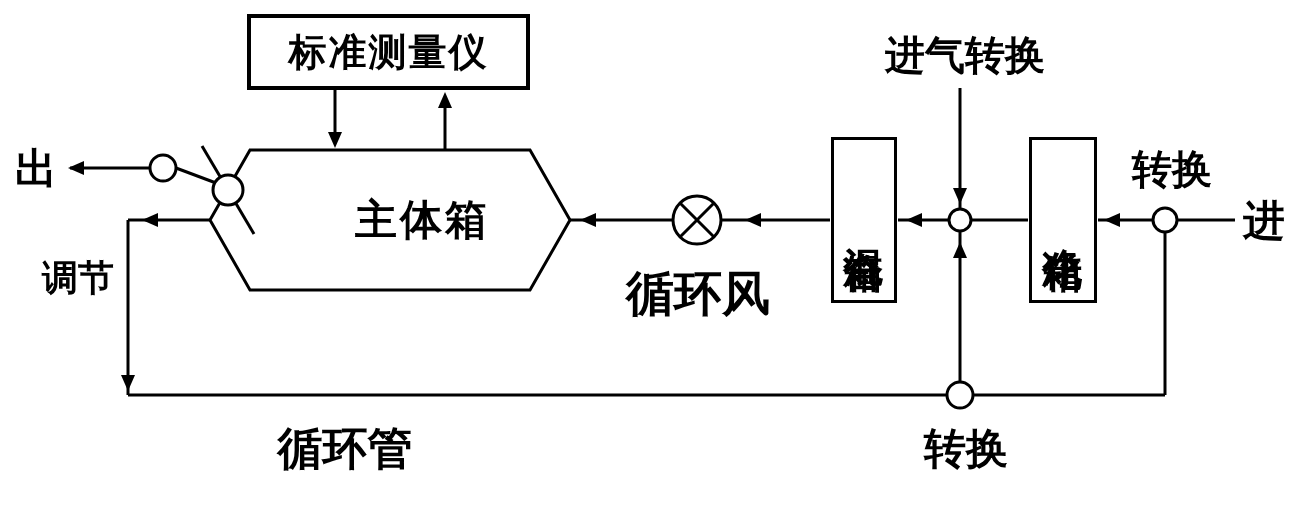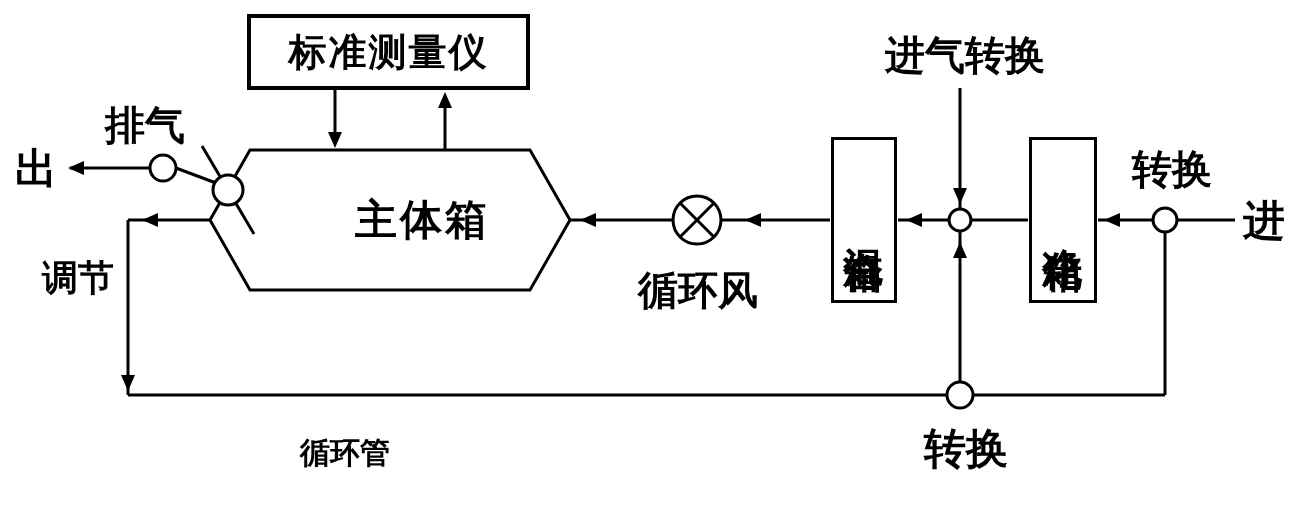"排气" div.label { html: <div>排气</div> -> none }
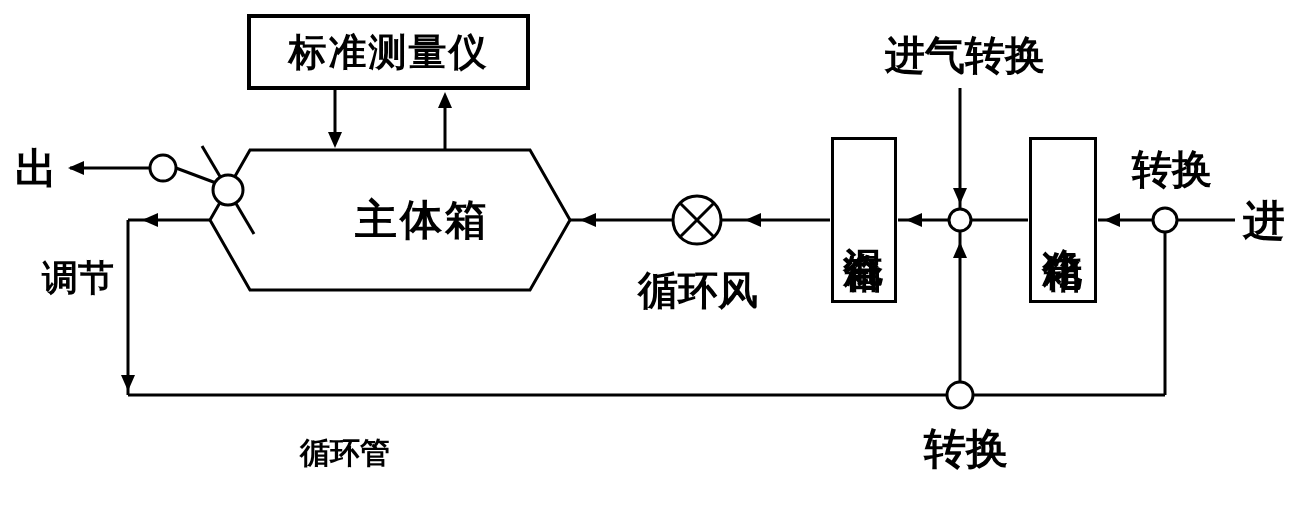"循环风" div.label { font-size: 40px -> 48px }
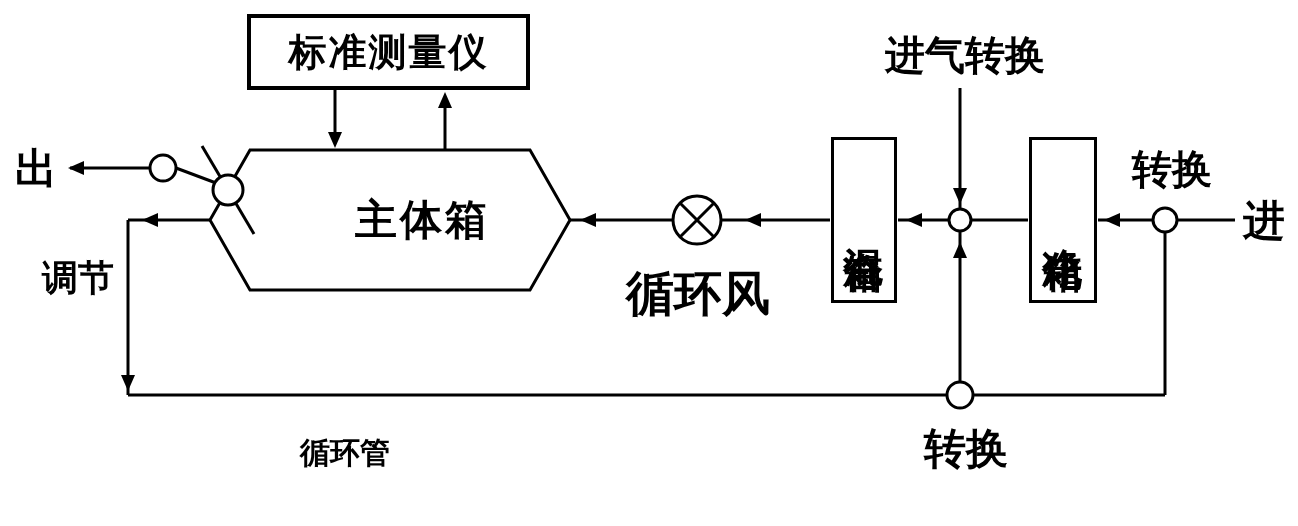"循环管" div.label { font-size: 30px -> 45px; top: 436px -> 424px }
